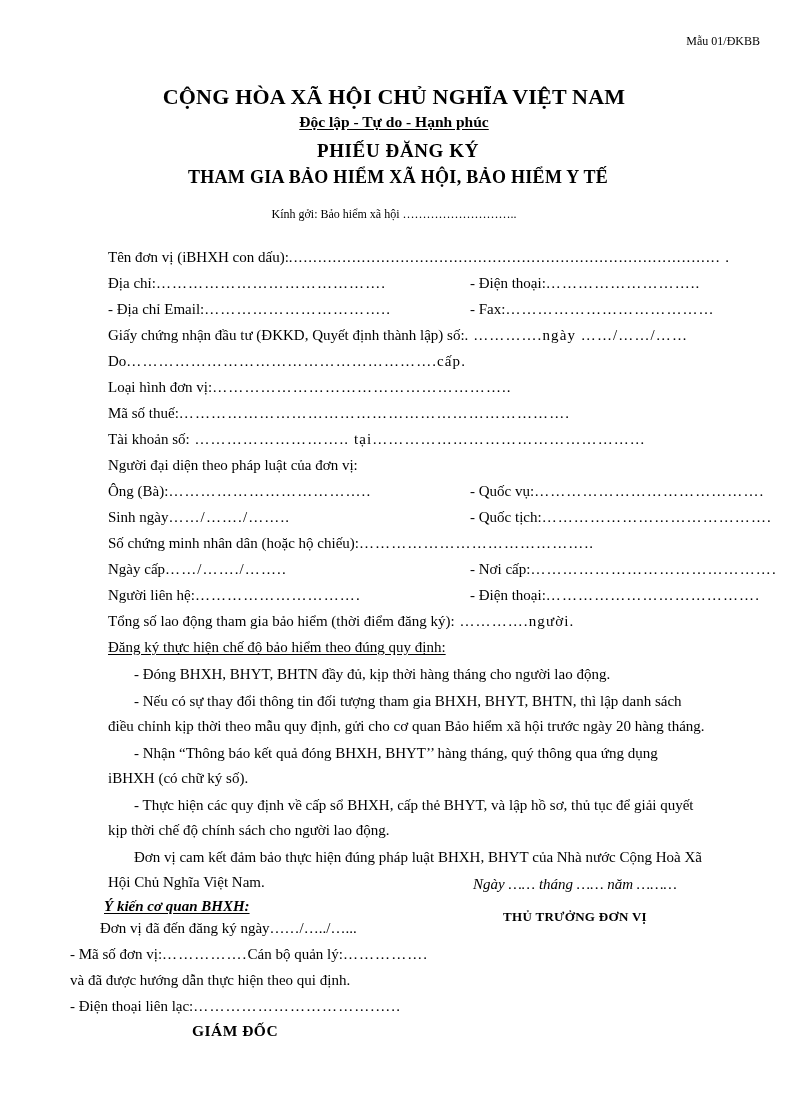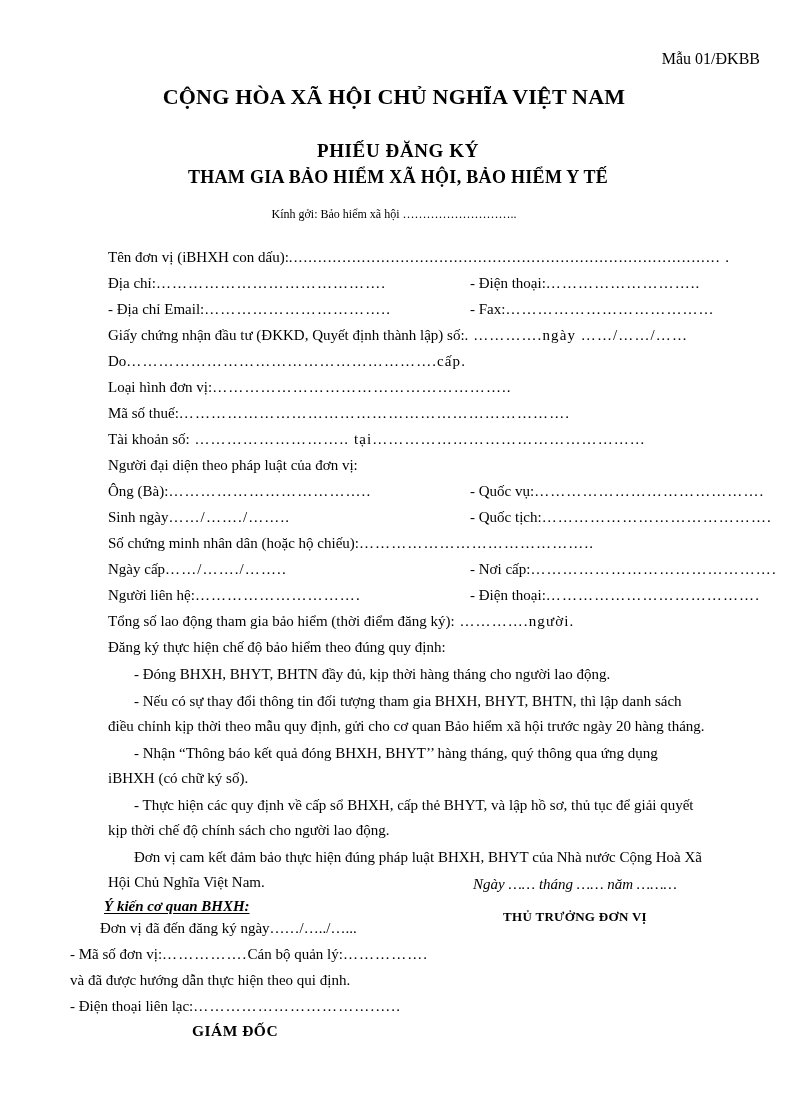"Mẫu 01/ĐKBB" .form-code { font-size: 16px -> 12px; top: 50px -> 34px }
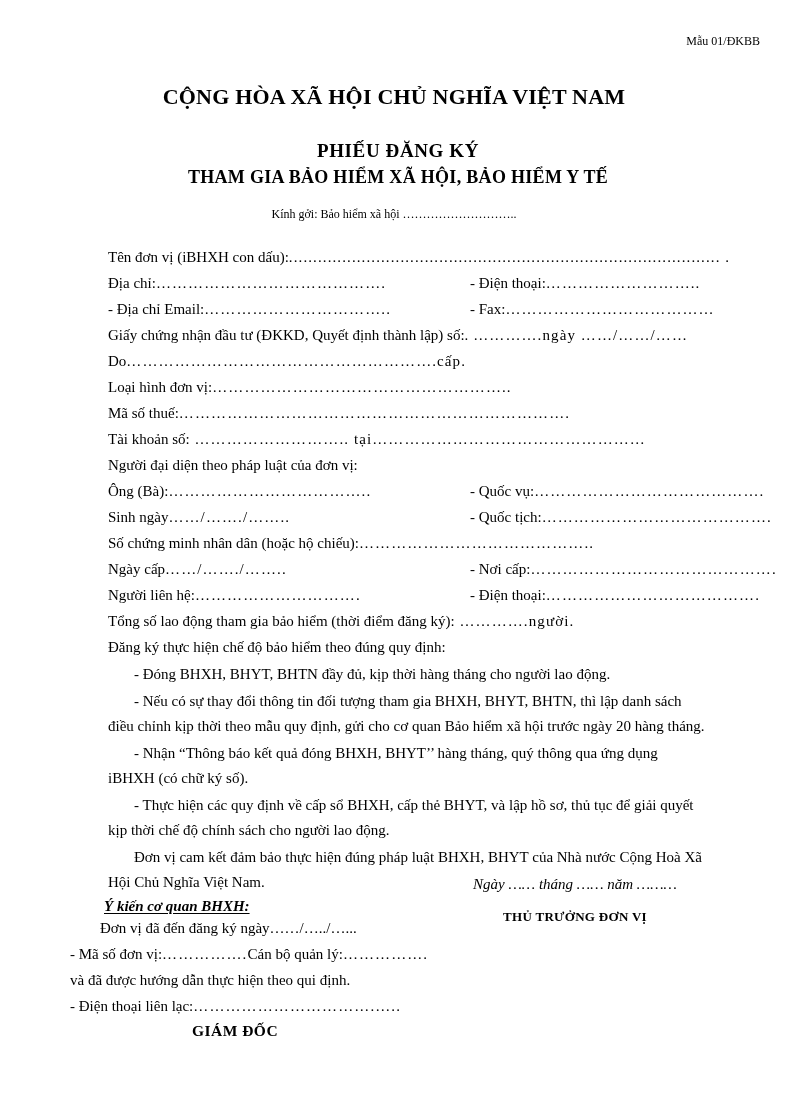"Độc lập - Tự do" div.line2 { html: none -> <div><span>Độc lập - Tự do - Hạnh phúc</span></div> }
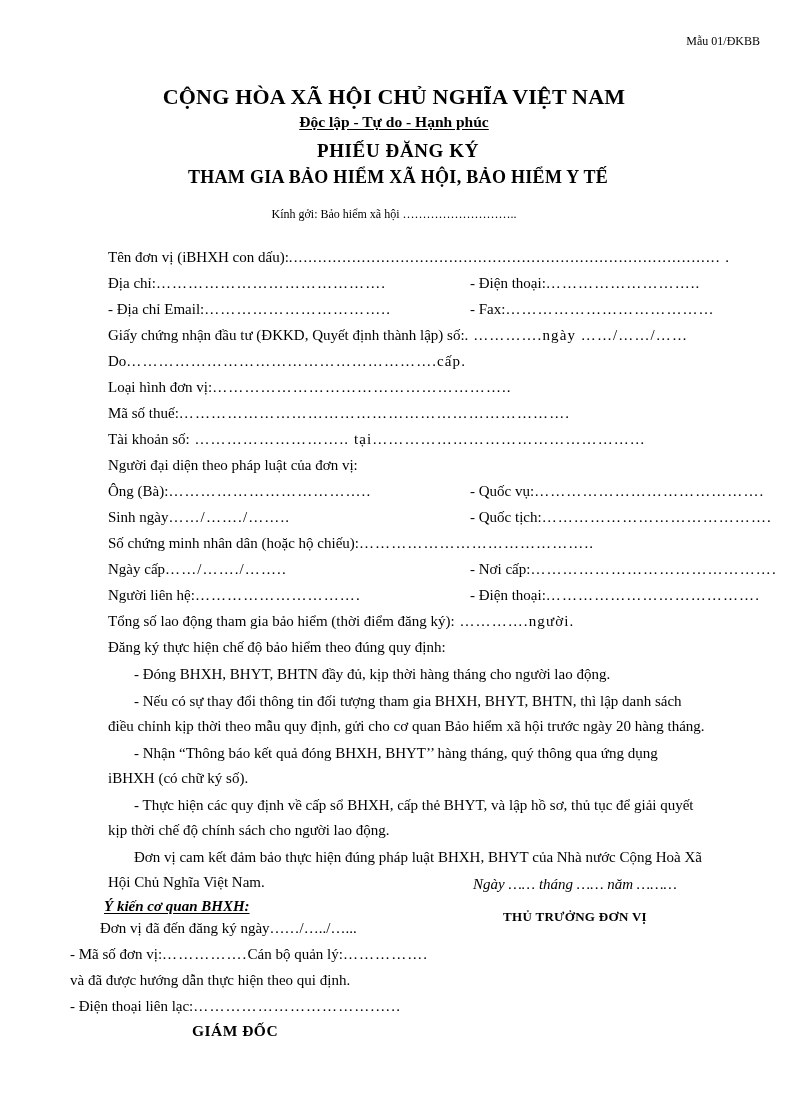"Đăng ký thực hiện chế" .heading-u { text-decoration: none -> underline }
